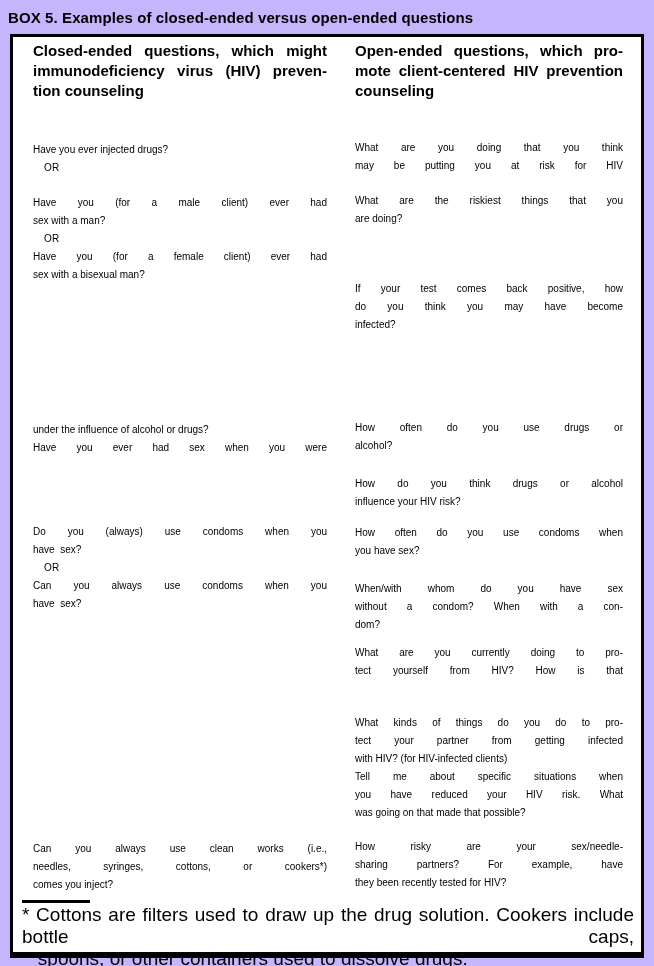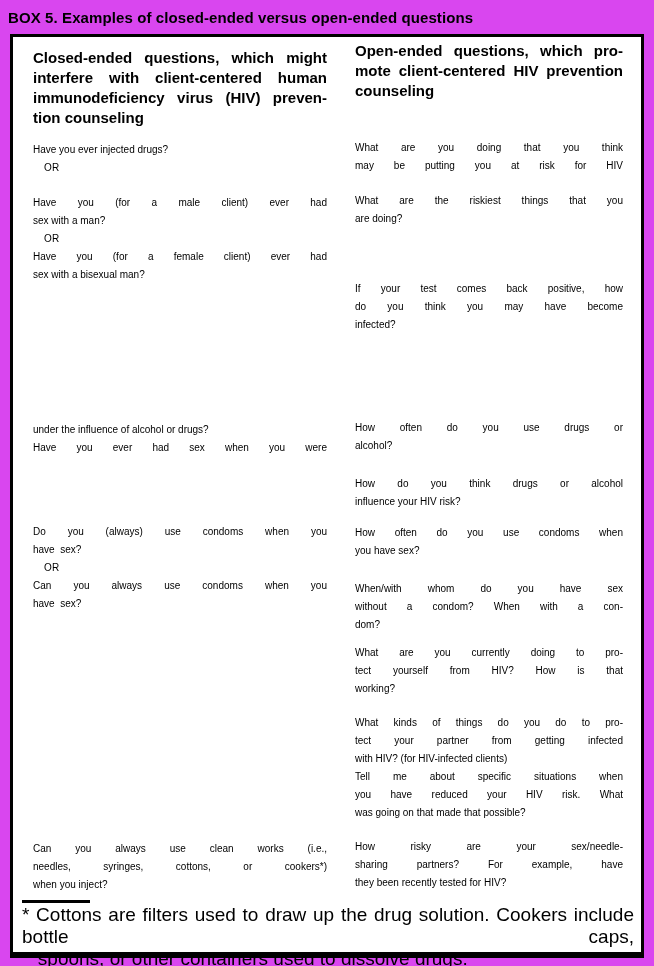"BOX 5. Examples of closed-ended" .page { background: #d946ef -> #c4b5fd }
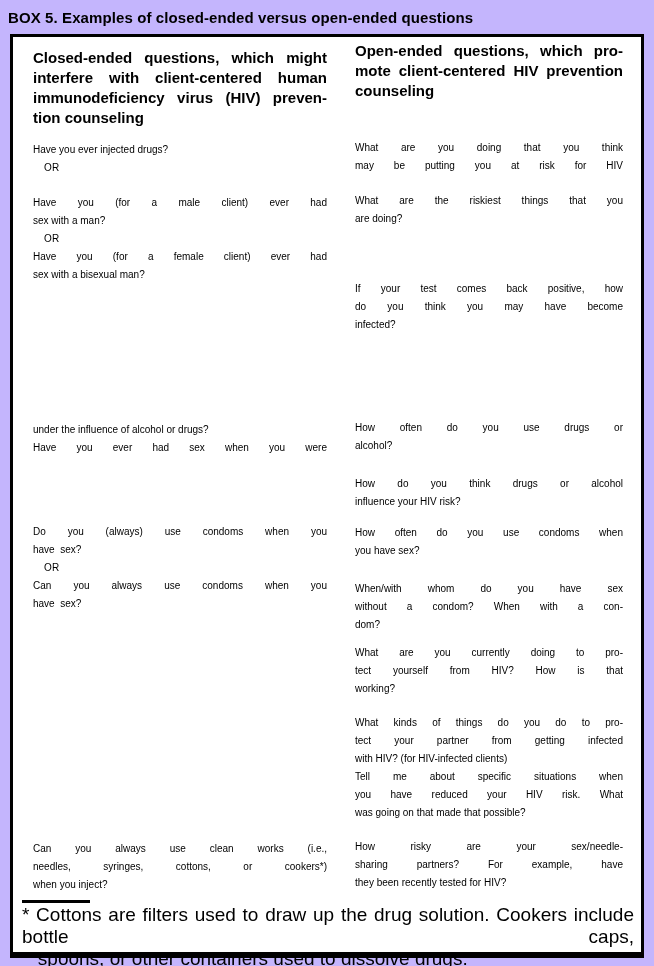"Closed-ended questions, which might" div.blk { top: 11px -> 4px }
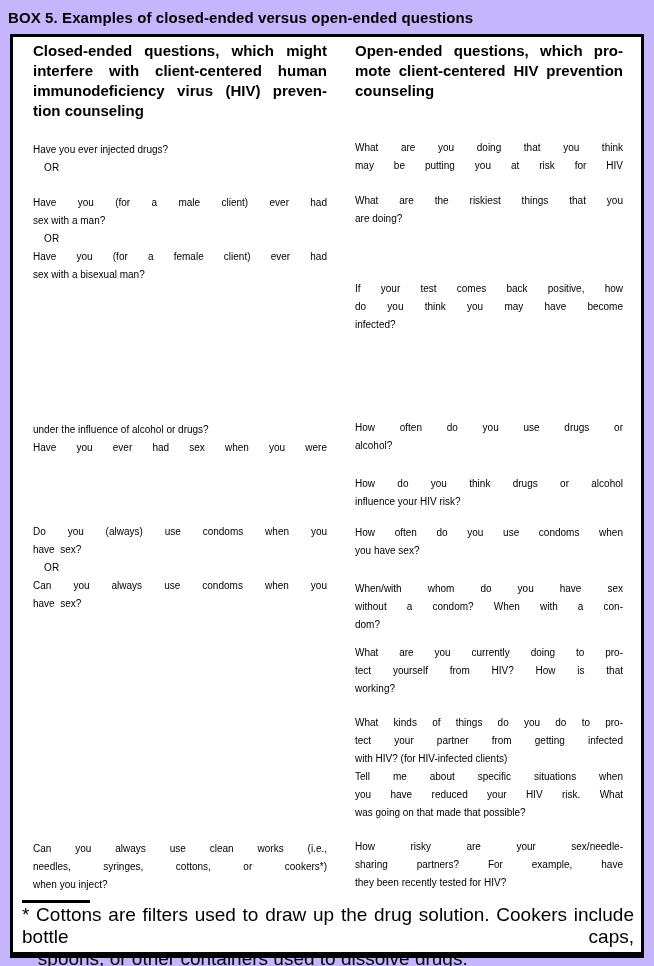"interfere with client-centered human" div.line { html: <div>interfere with client-centered human</div> -> none }
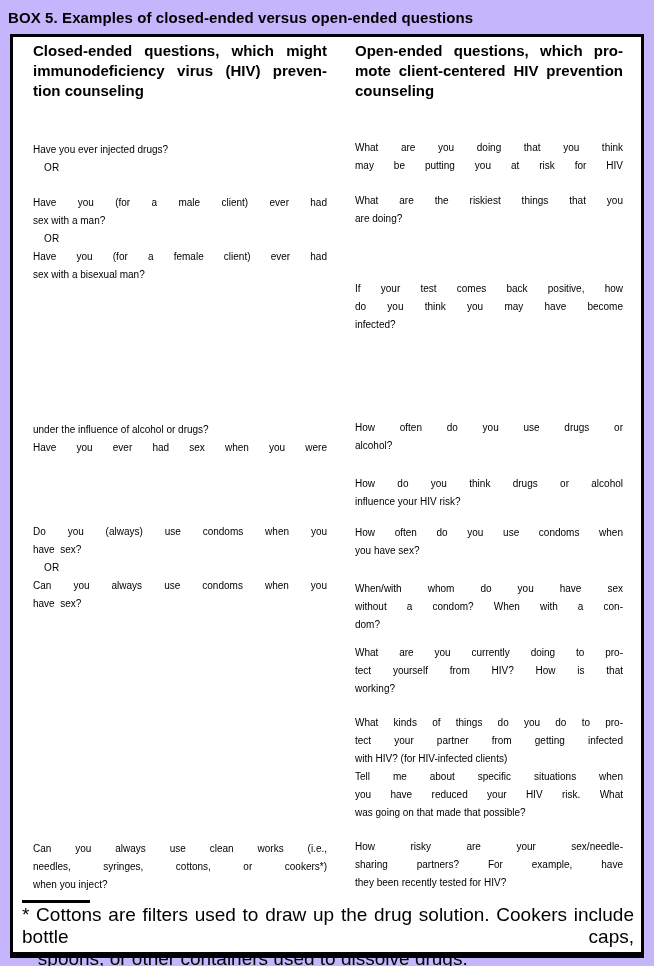"working?" div.line { html: <div>working?</div> -> none }
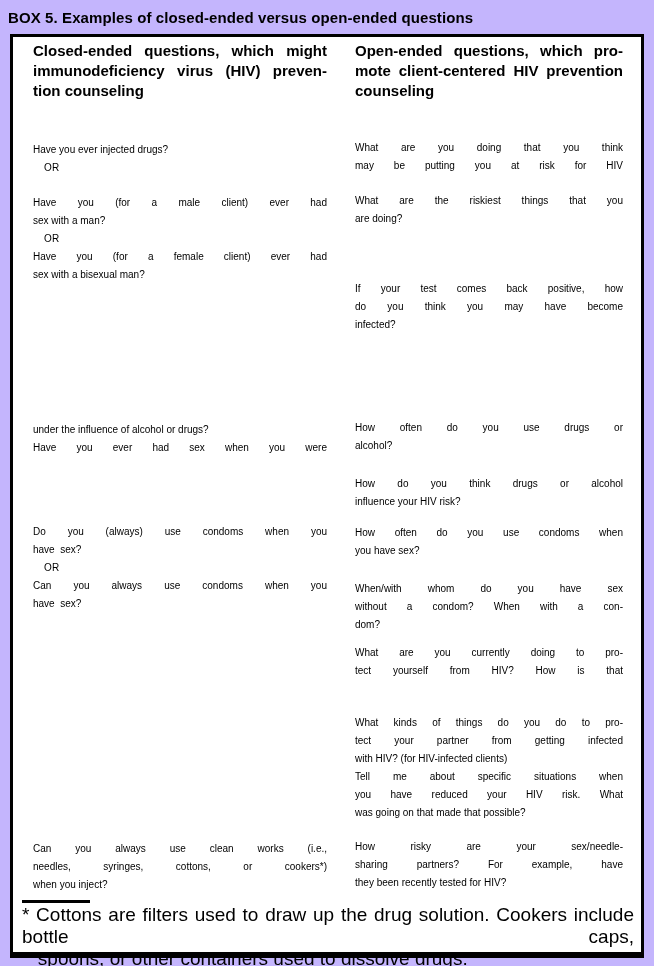"when you inject?" div.line { text: when -> comes }
